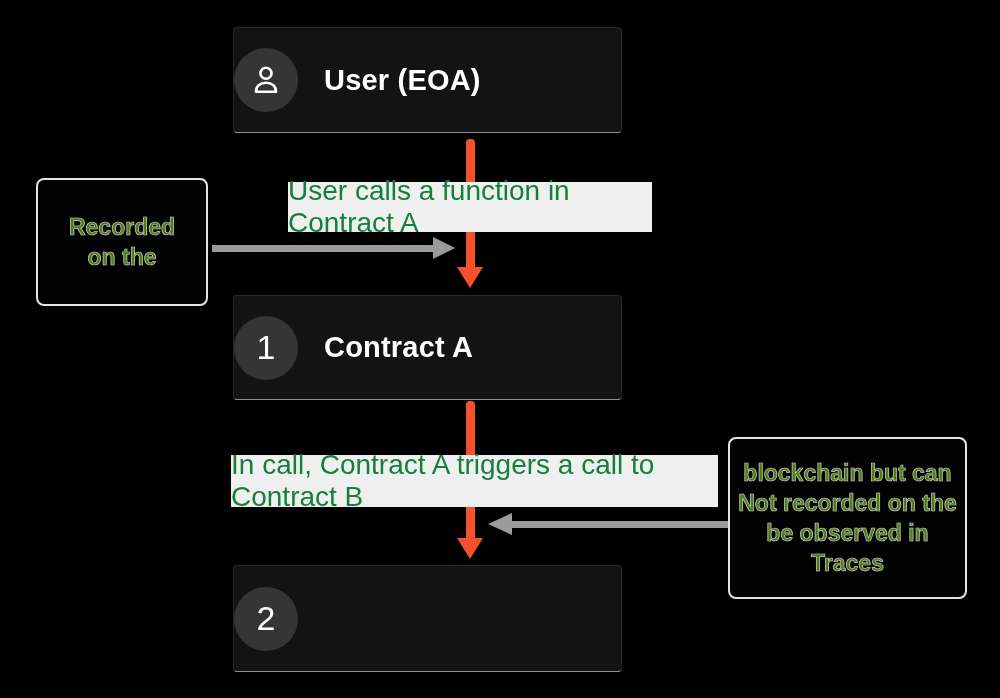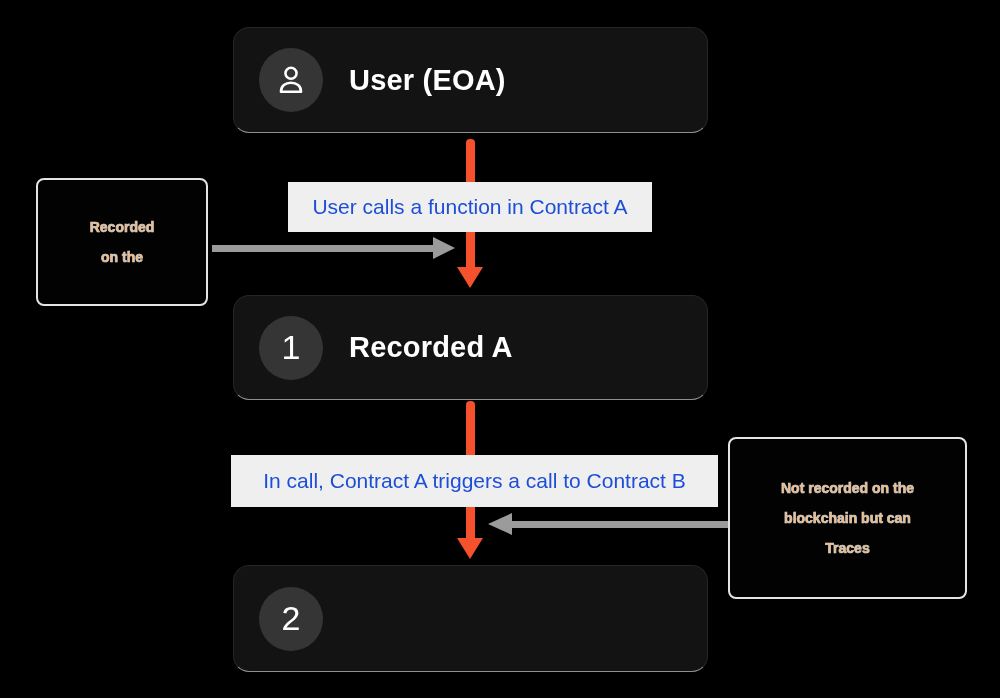"User (EOA)" .node { border-radius: 16px -> 4px; padding-left: 25px -> none; width: 475px -> 389px }
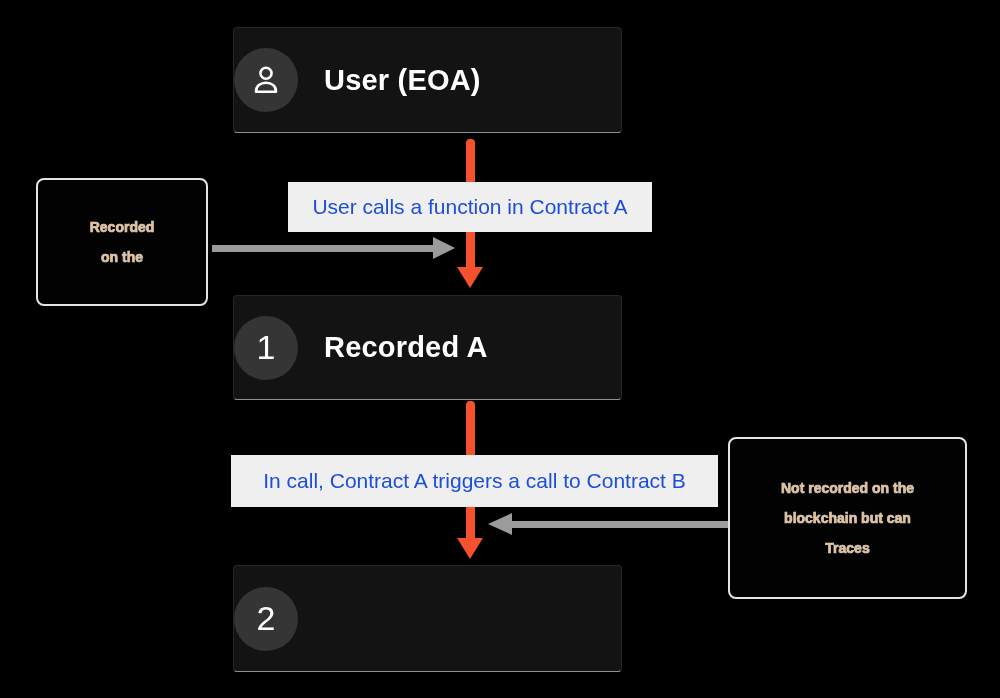"User calls a function in" .edge-label { color: #1d4ed8 -> #15803d; font-size: 21px -> 28px }
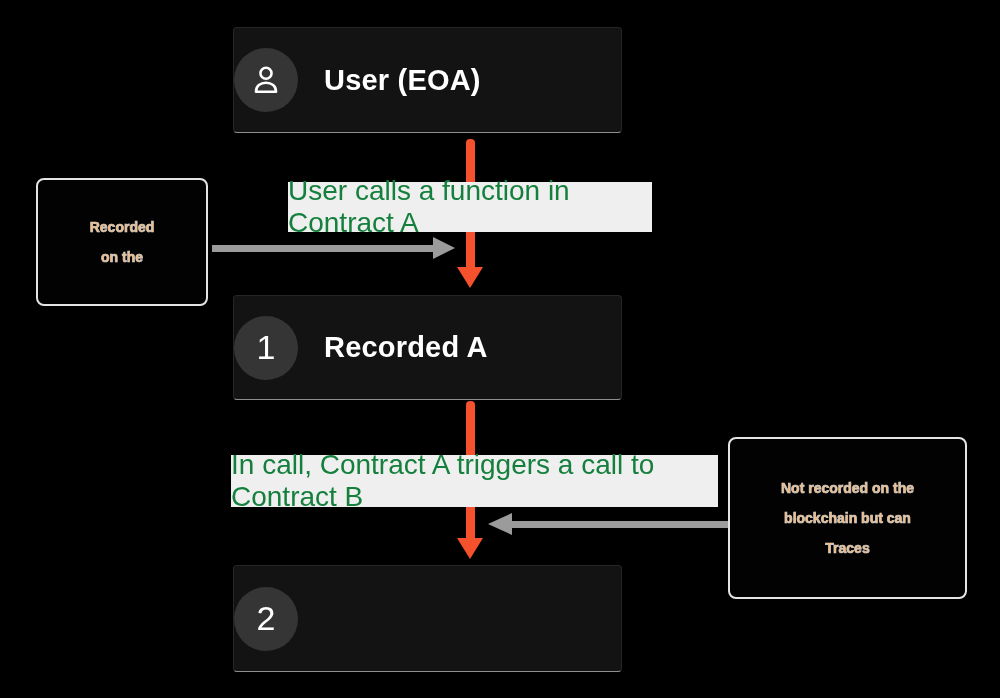"Recorded" .ann-line { color: #fdba74 -> #4d7c0f; font-size: 14px -> 23px }
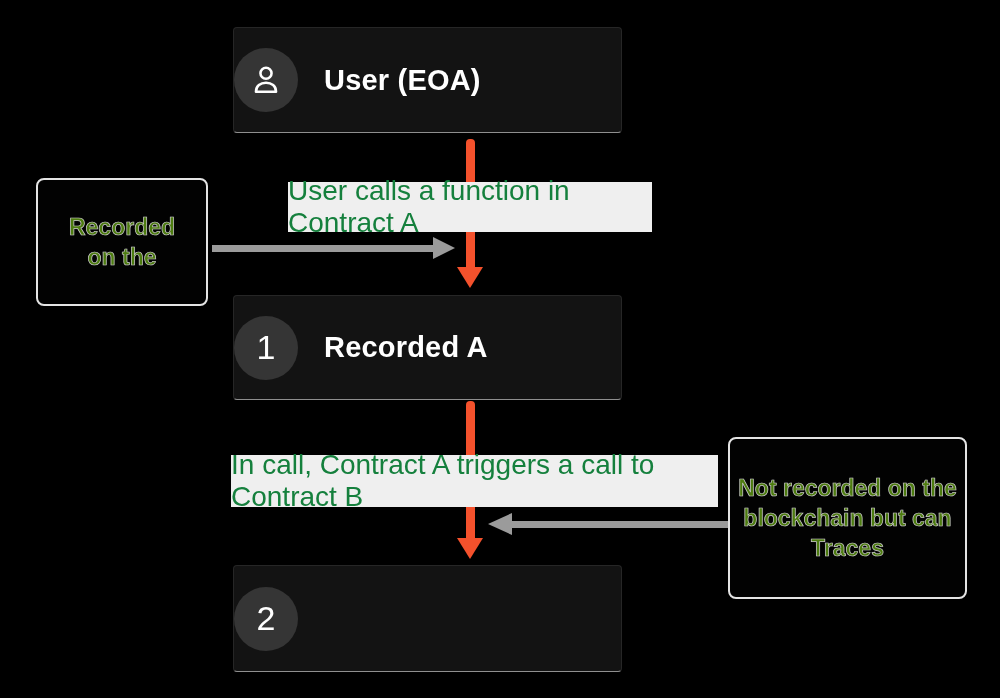"Recorded A" div.node-title { text: Recorded -> Contract }
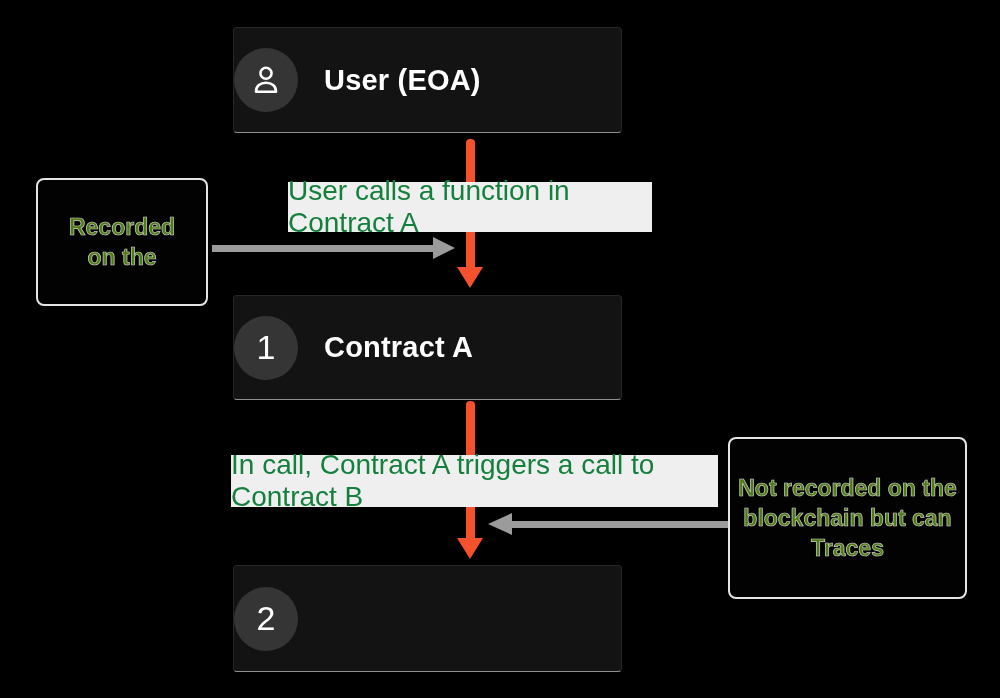"Not recorded on the" div.ann-line { order: before "blockchain but can" -> after "blockchain but can" }
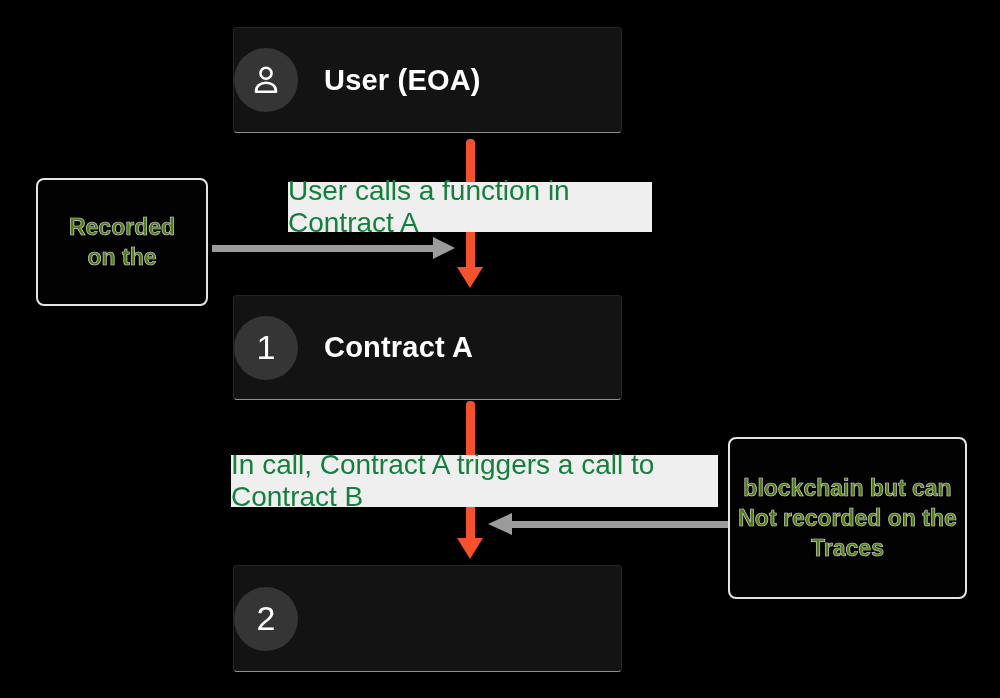"be observed in" div.ann-line { html: none -> <div>be observed in</div> }
